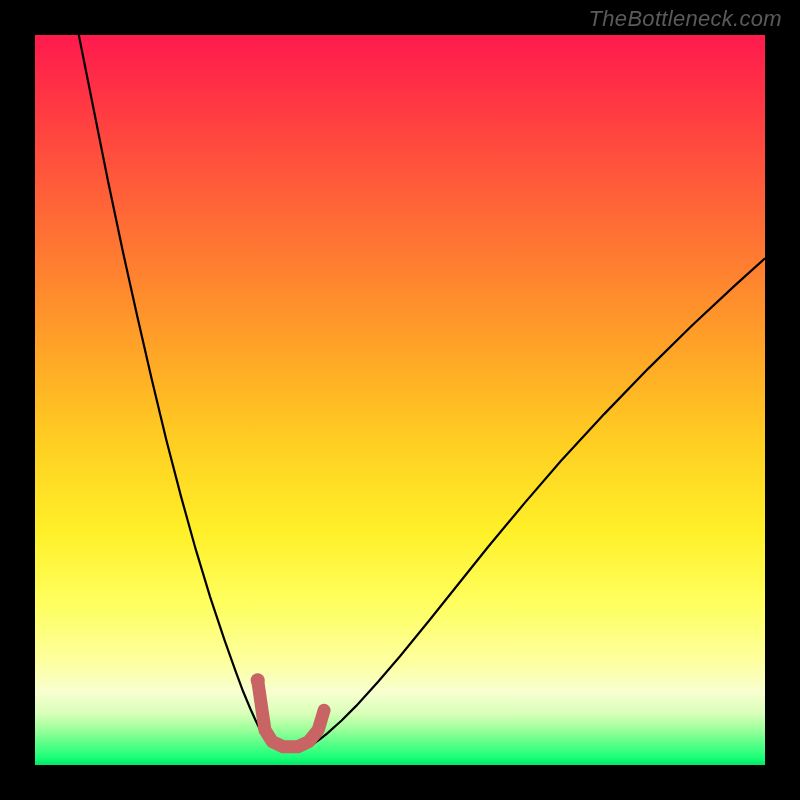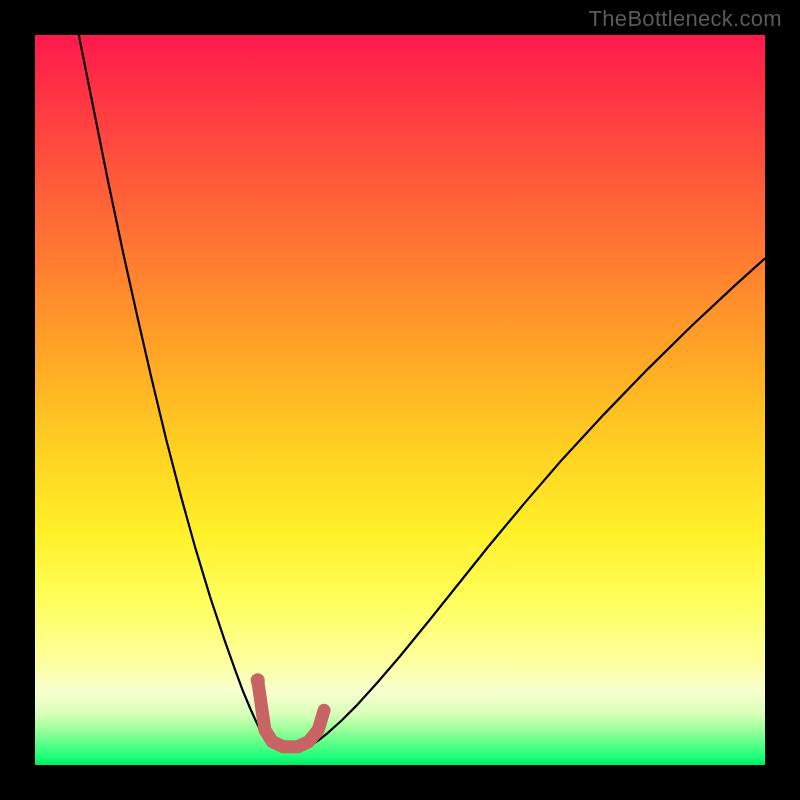"TheBottleneck.com" .frame { font-style: none -> italic }
